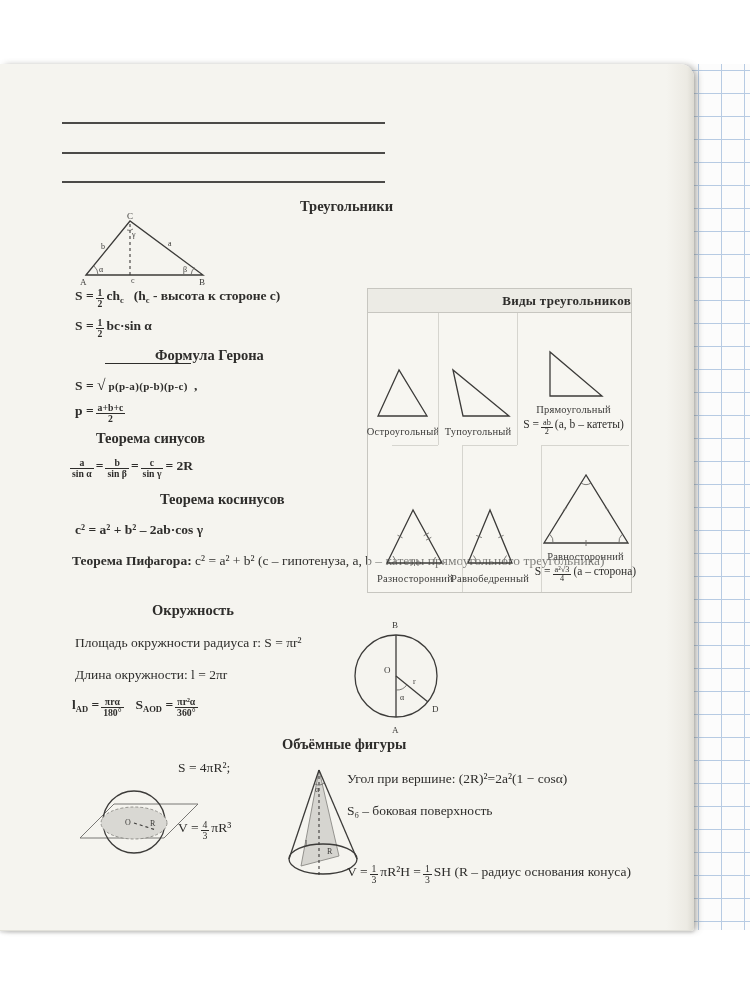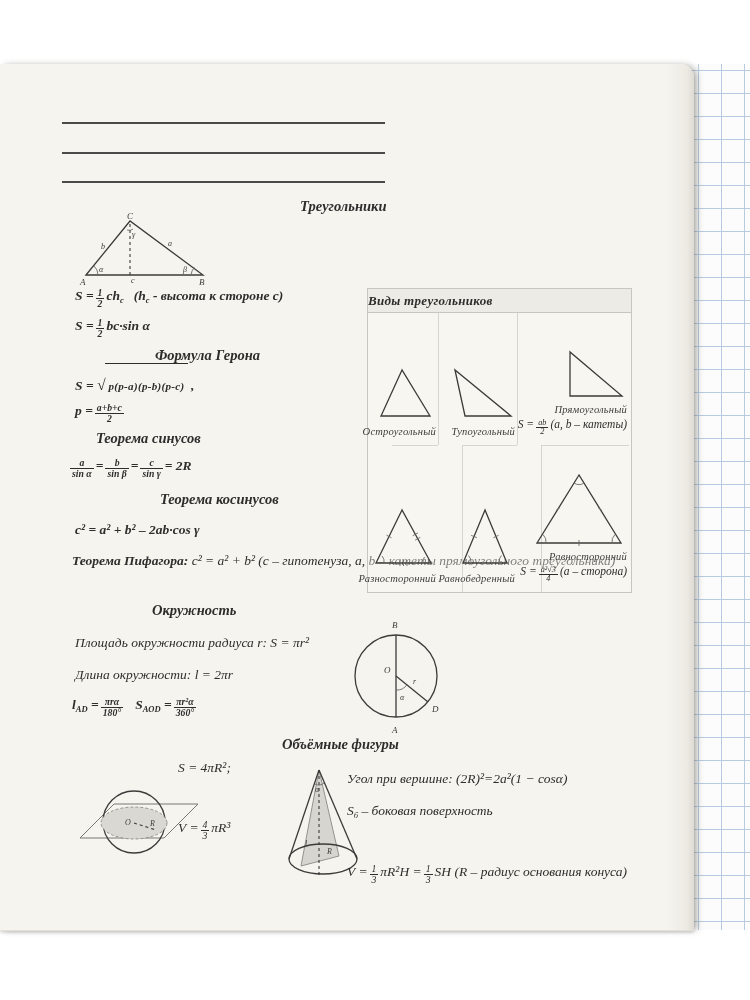"Треугольники" .page { font-style: italic -> none }
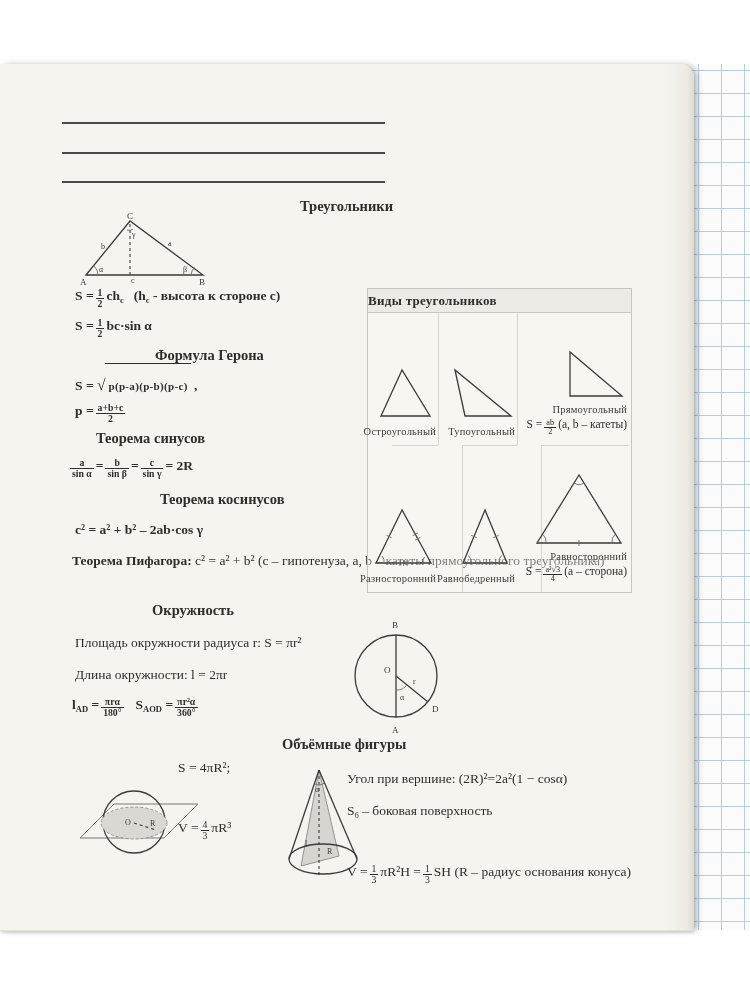"Виды треугольников" .vtable-header { text-align: left -> right }
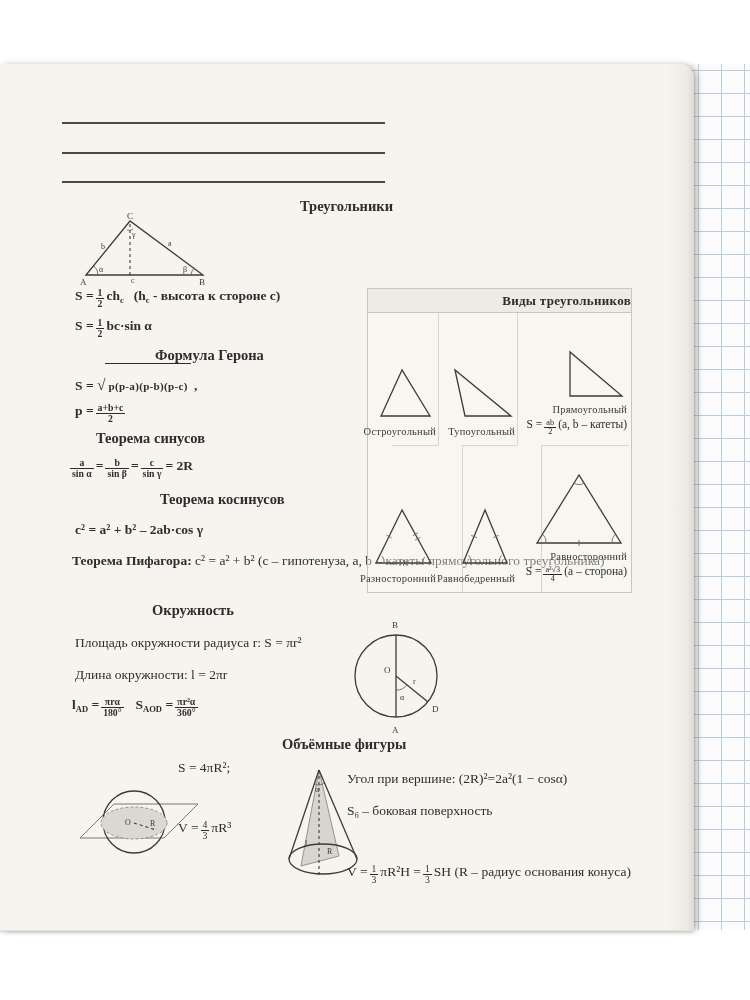"Прямоугольный" .vcell { align-items: flex-end -> center }
